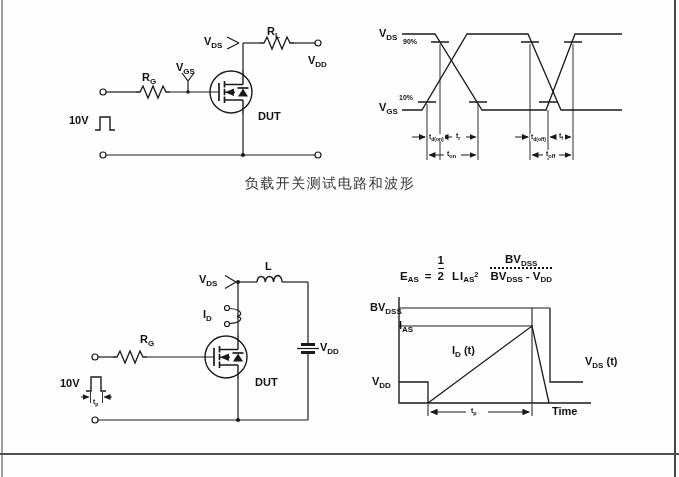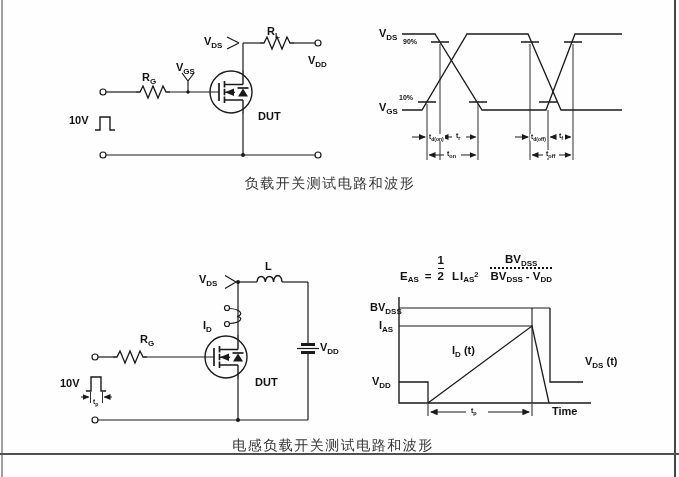"ID" span.lbl { top: 320px -> 309px }
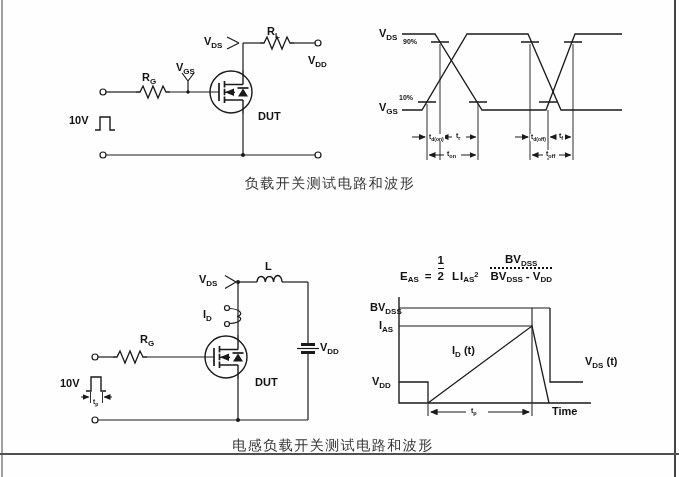"IAS" span.lbl { left: 379px -> 399px }
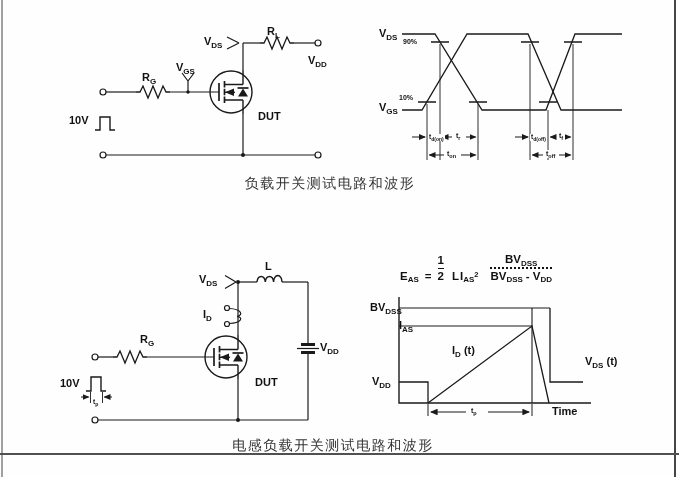"电感负载开关测试电路和波形" div.caption { html: <div>电感负载开关测试电路和波形</div> -> none }
